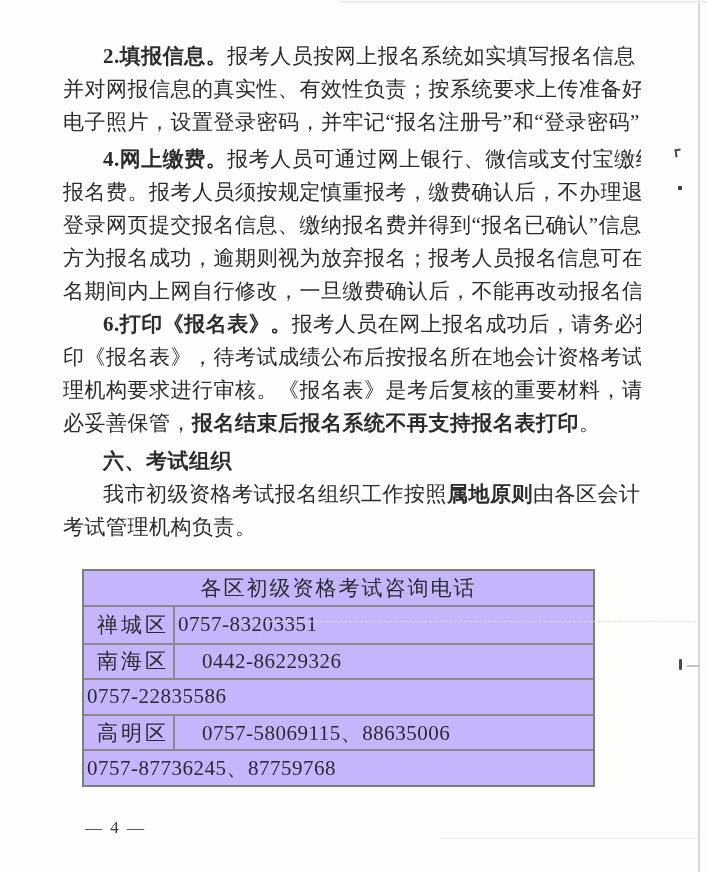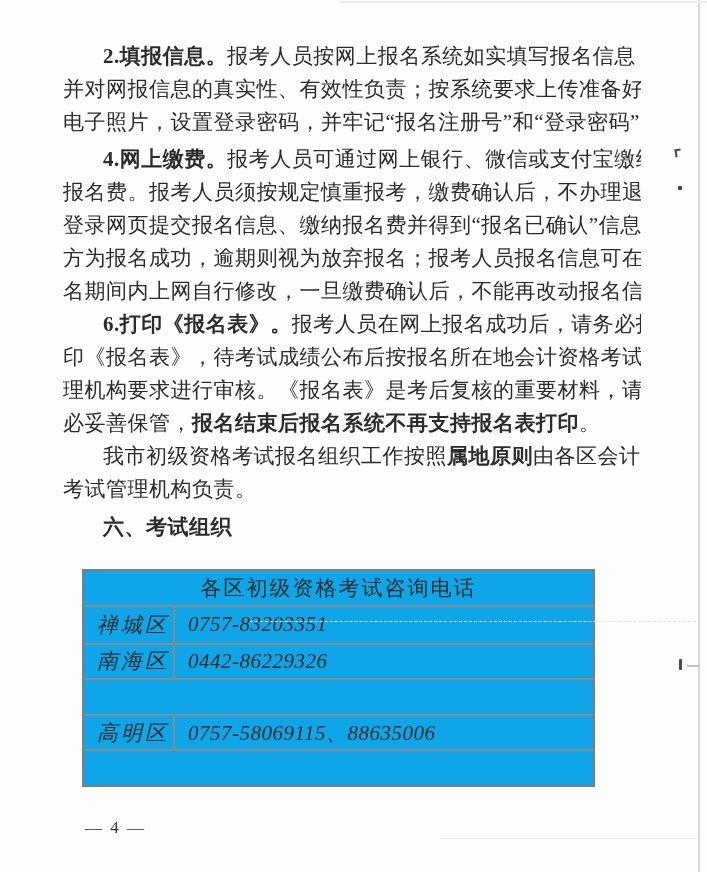"我市初级资格考试报名组织工作按照属地原则由各区会计" div.para { order: before "六、考试组织" -> after "六、考试组织" }
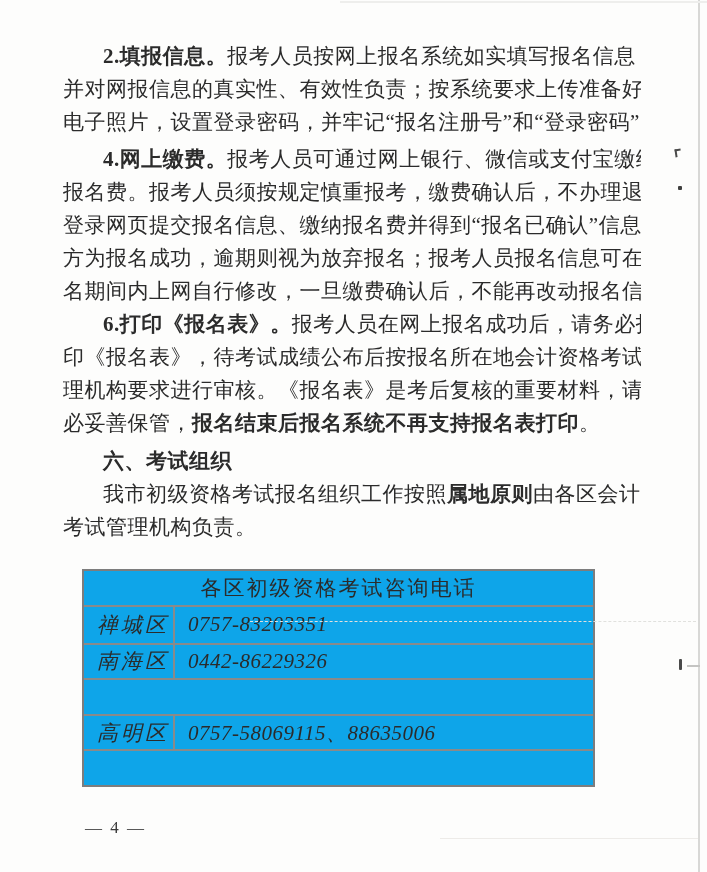"各区初级资格考试咨询电话" .table-wrap { background: #0ea5e9 -> #c4b5fd }
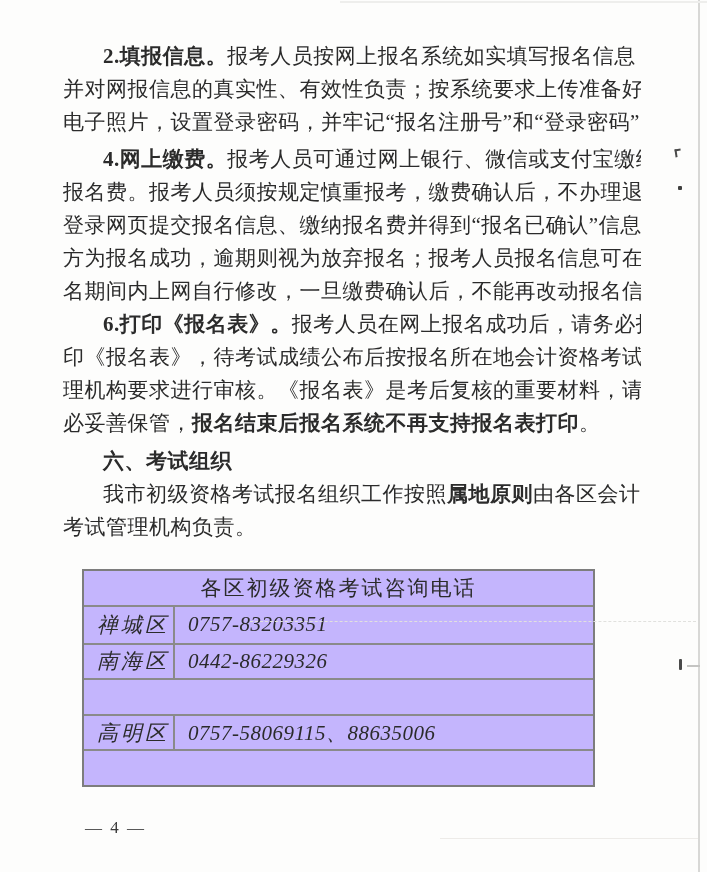"禅城区" .t-rows { font-style: italic -> none }
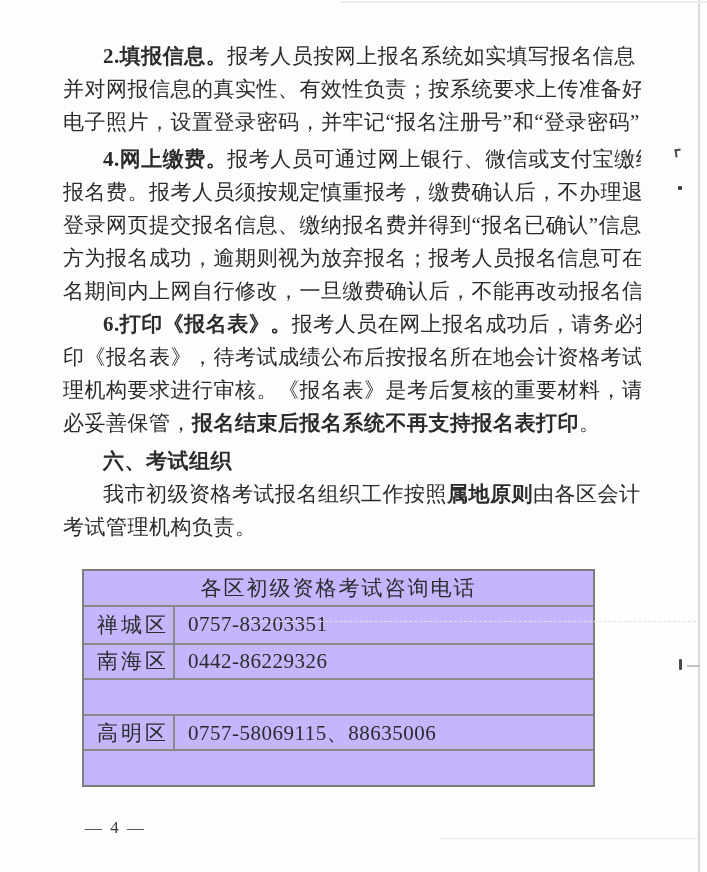"0757-83203351" .t-cell.phone { padding-left: 13px -> 3px }
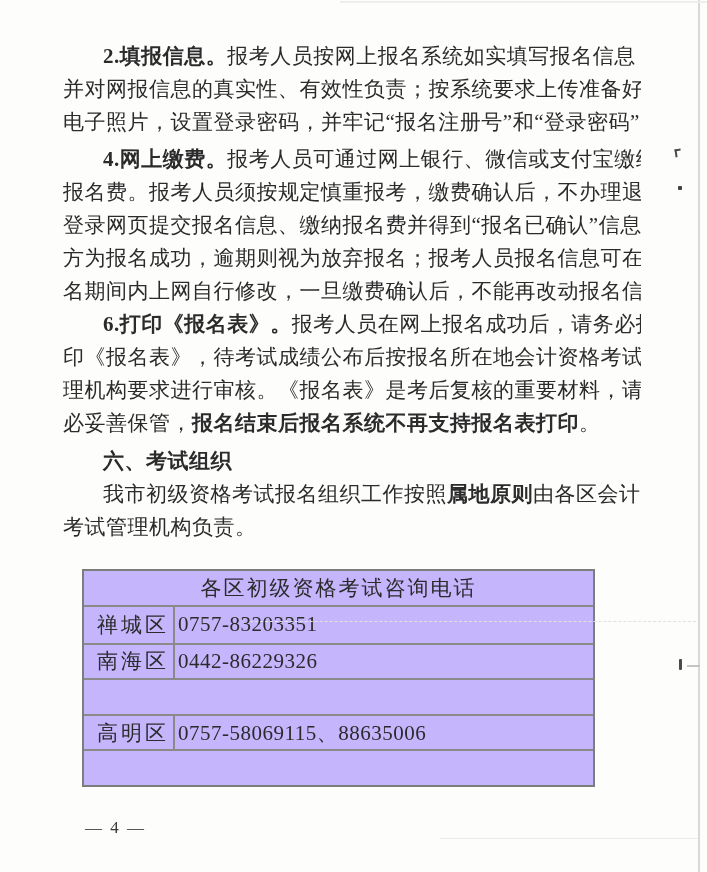"南海区" .t-row + .t-row { gap: none -> 24px }
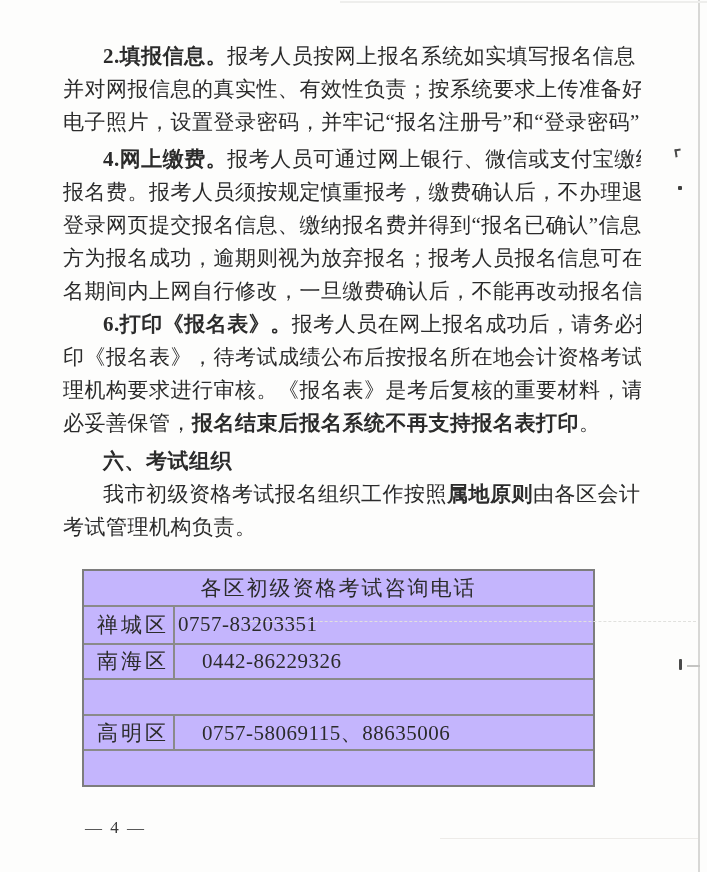"0757-22835586" div.t-cell { html: none -> <div>0757-22835586</div> }
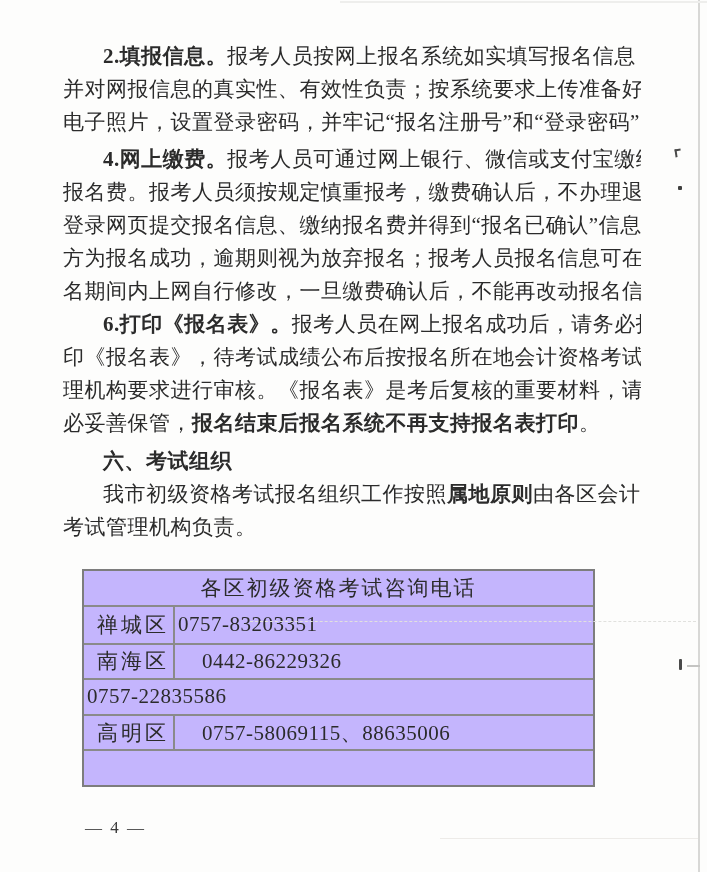"0757-87736245、87759768" div.t-cell { html: none -> <div>0757-87736245、87759768</div> }
